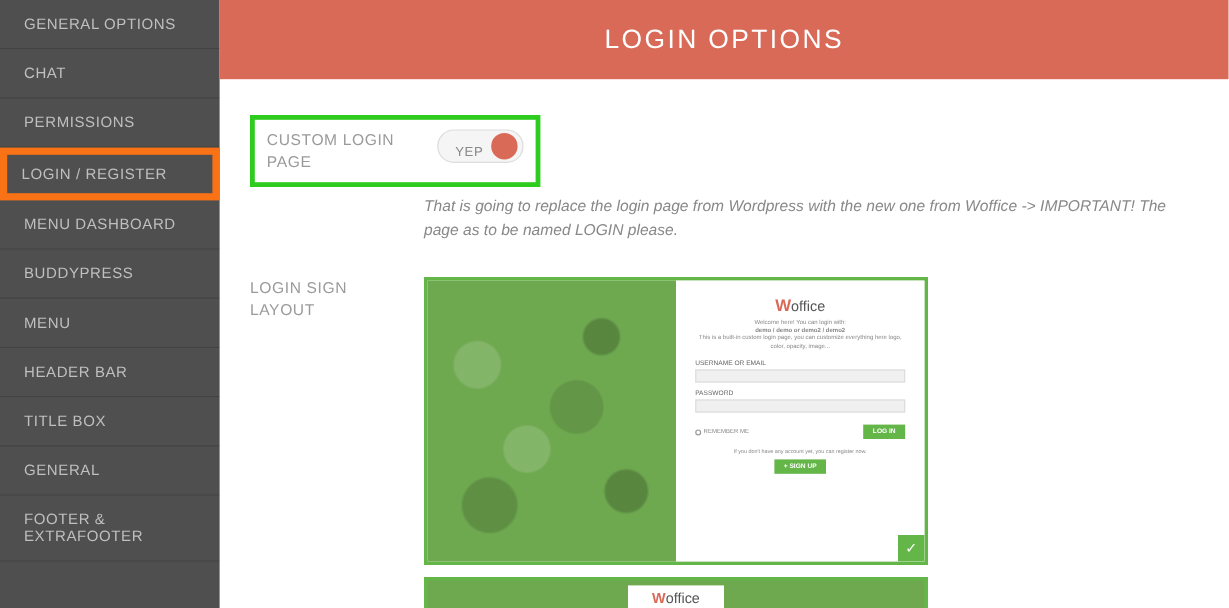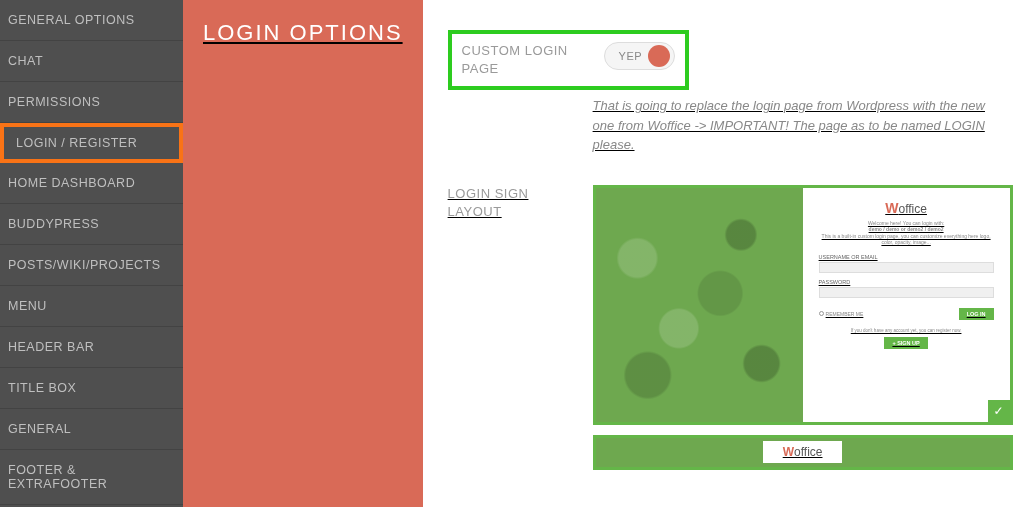"GENERAL OPTIONS" .sidebar-item { padding: 13px 8px -> 13px 20px }
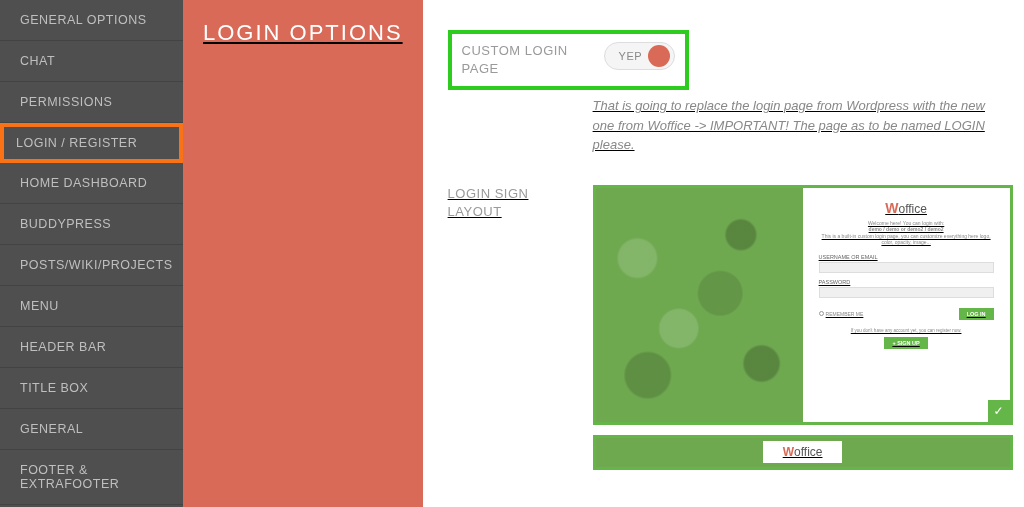"LOGIN OPTIONS" .main { flex-direction: row -> column; text-decoration: underline -> none }
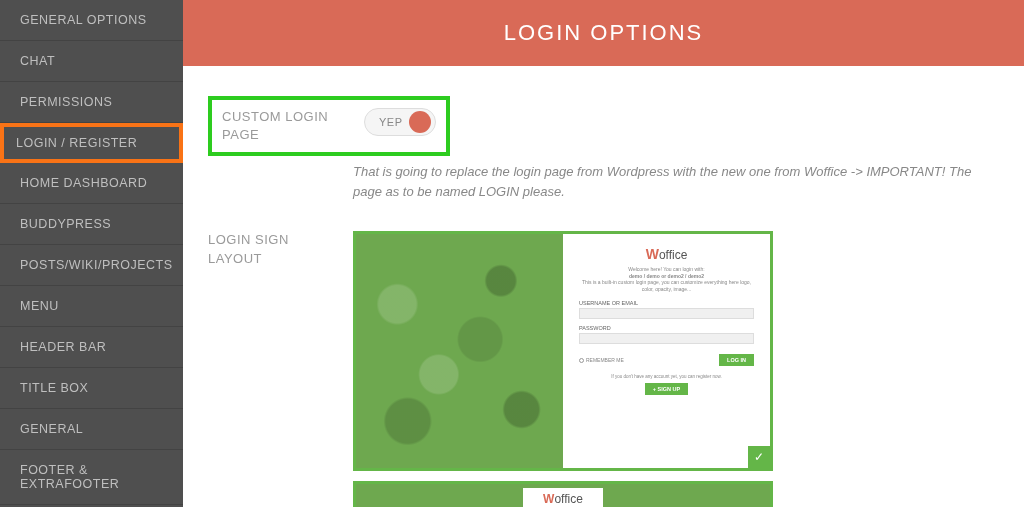"YEP" .toggle { align-items: center -> flex-end }
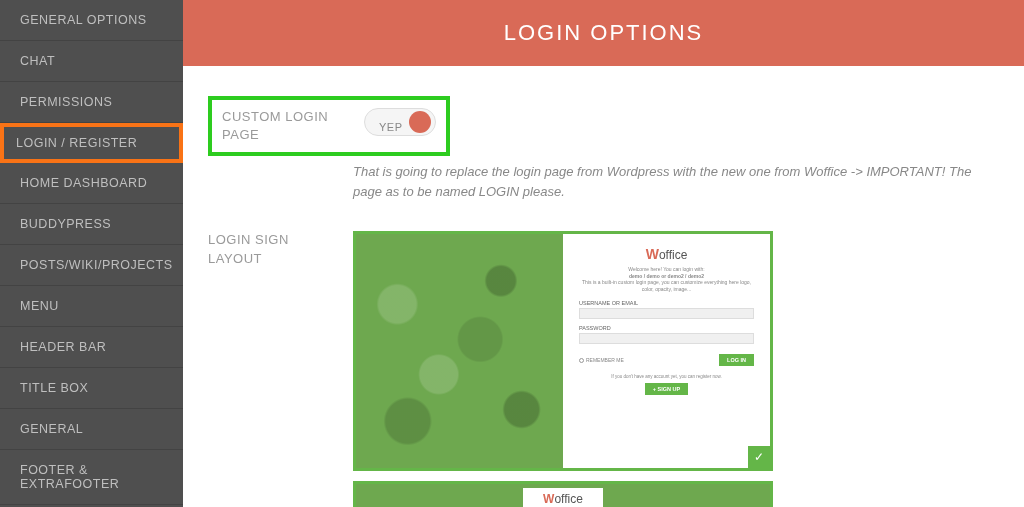"LOGIN / REGISTER" .sidebar-item.highlighted { border: 4px solid #f97316 -> 6px solid #f97316 }
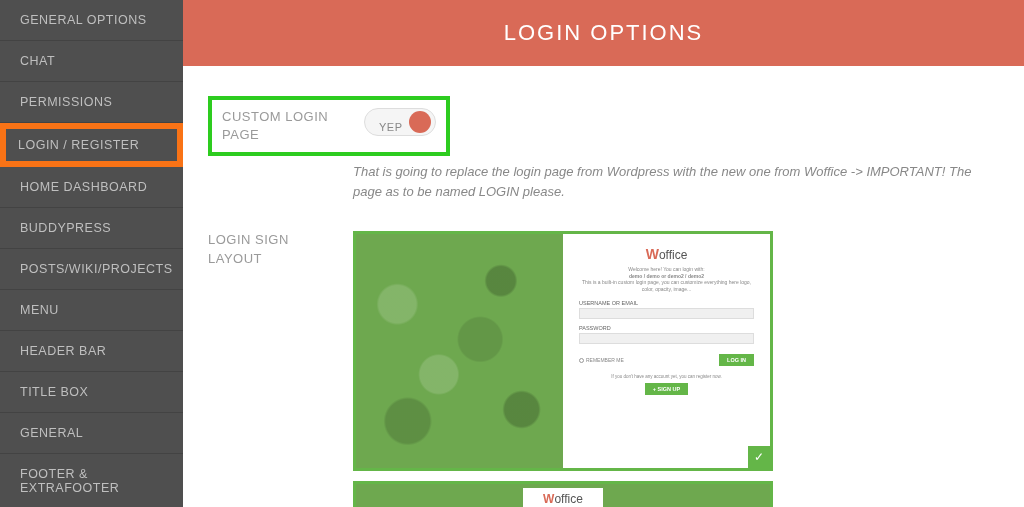"HOME DASHBOARD" div.sidebar-item { text: HOME -> MENU }
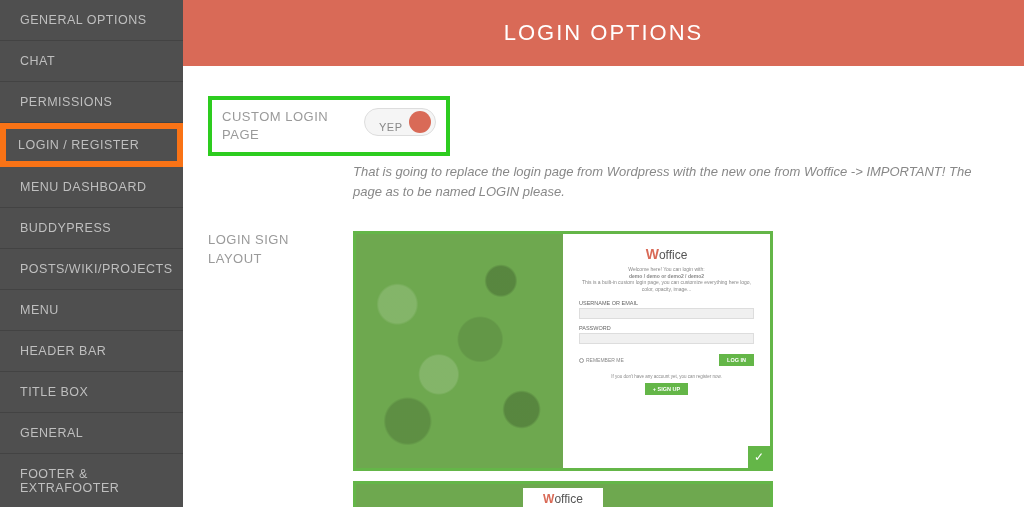"POSTS/WIKI/PROJECTS" div.sidebar-item { html: <div>POSTS/WIKI/PROJECTS</div> -> none }
